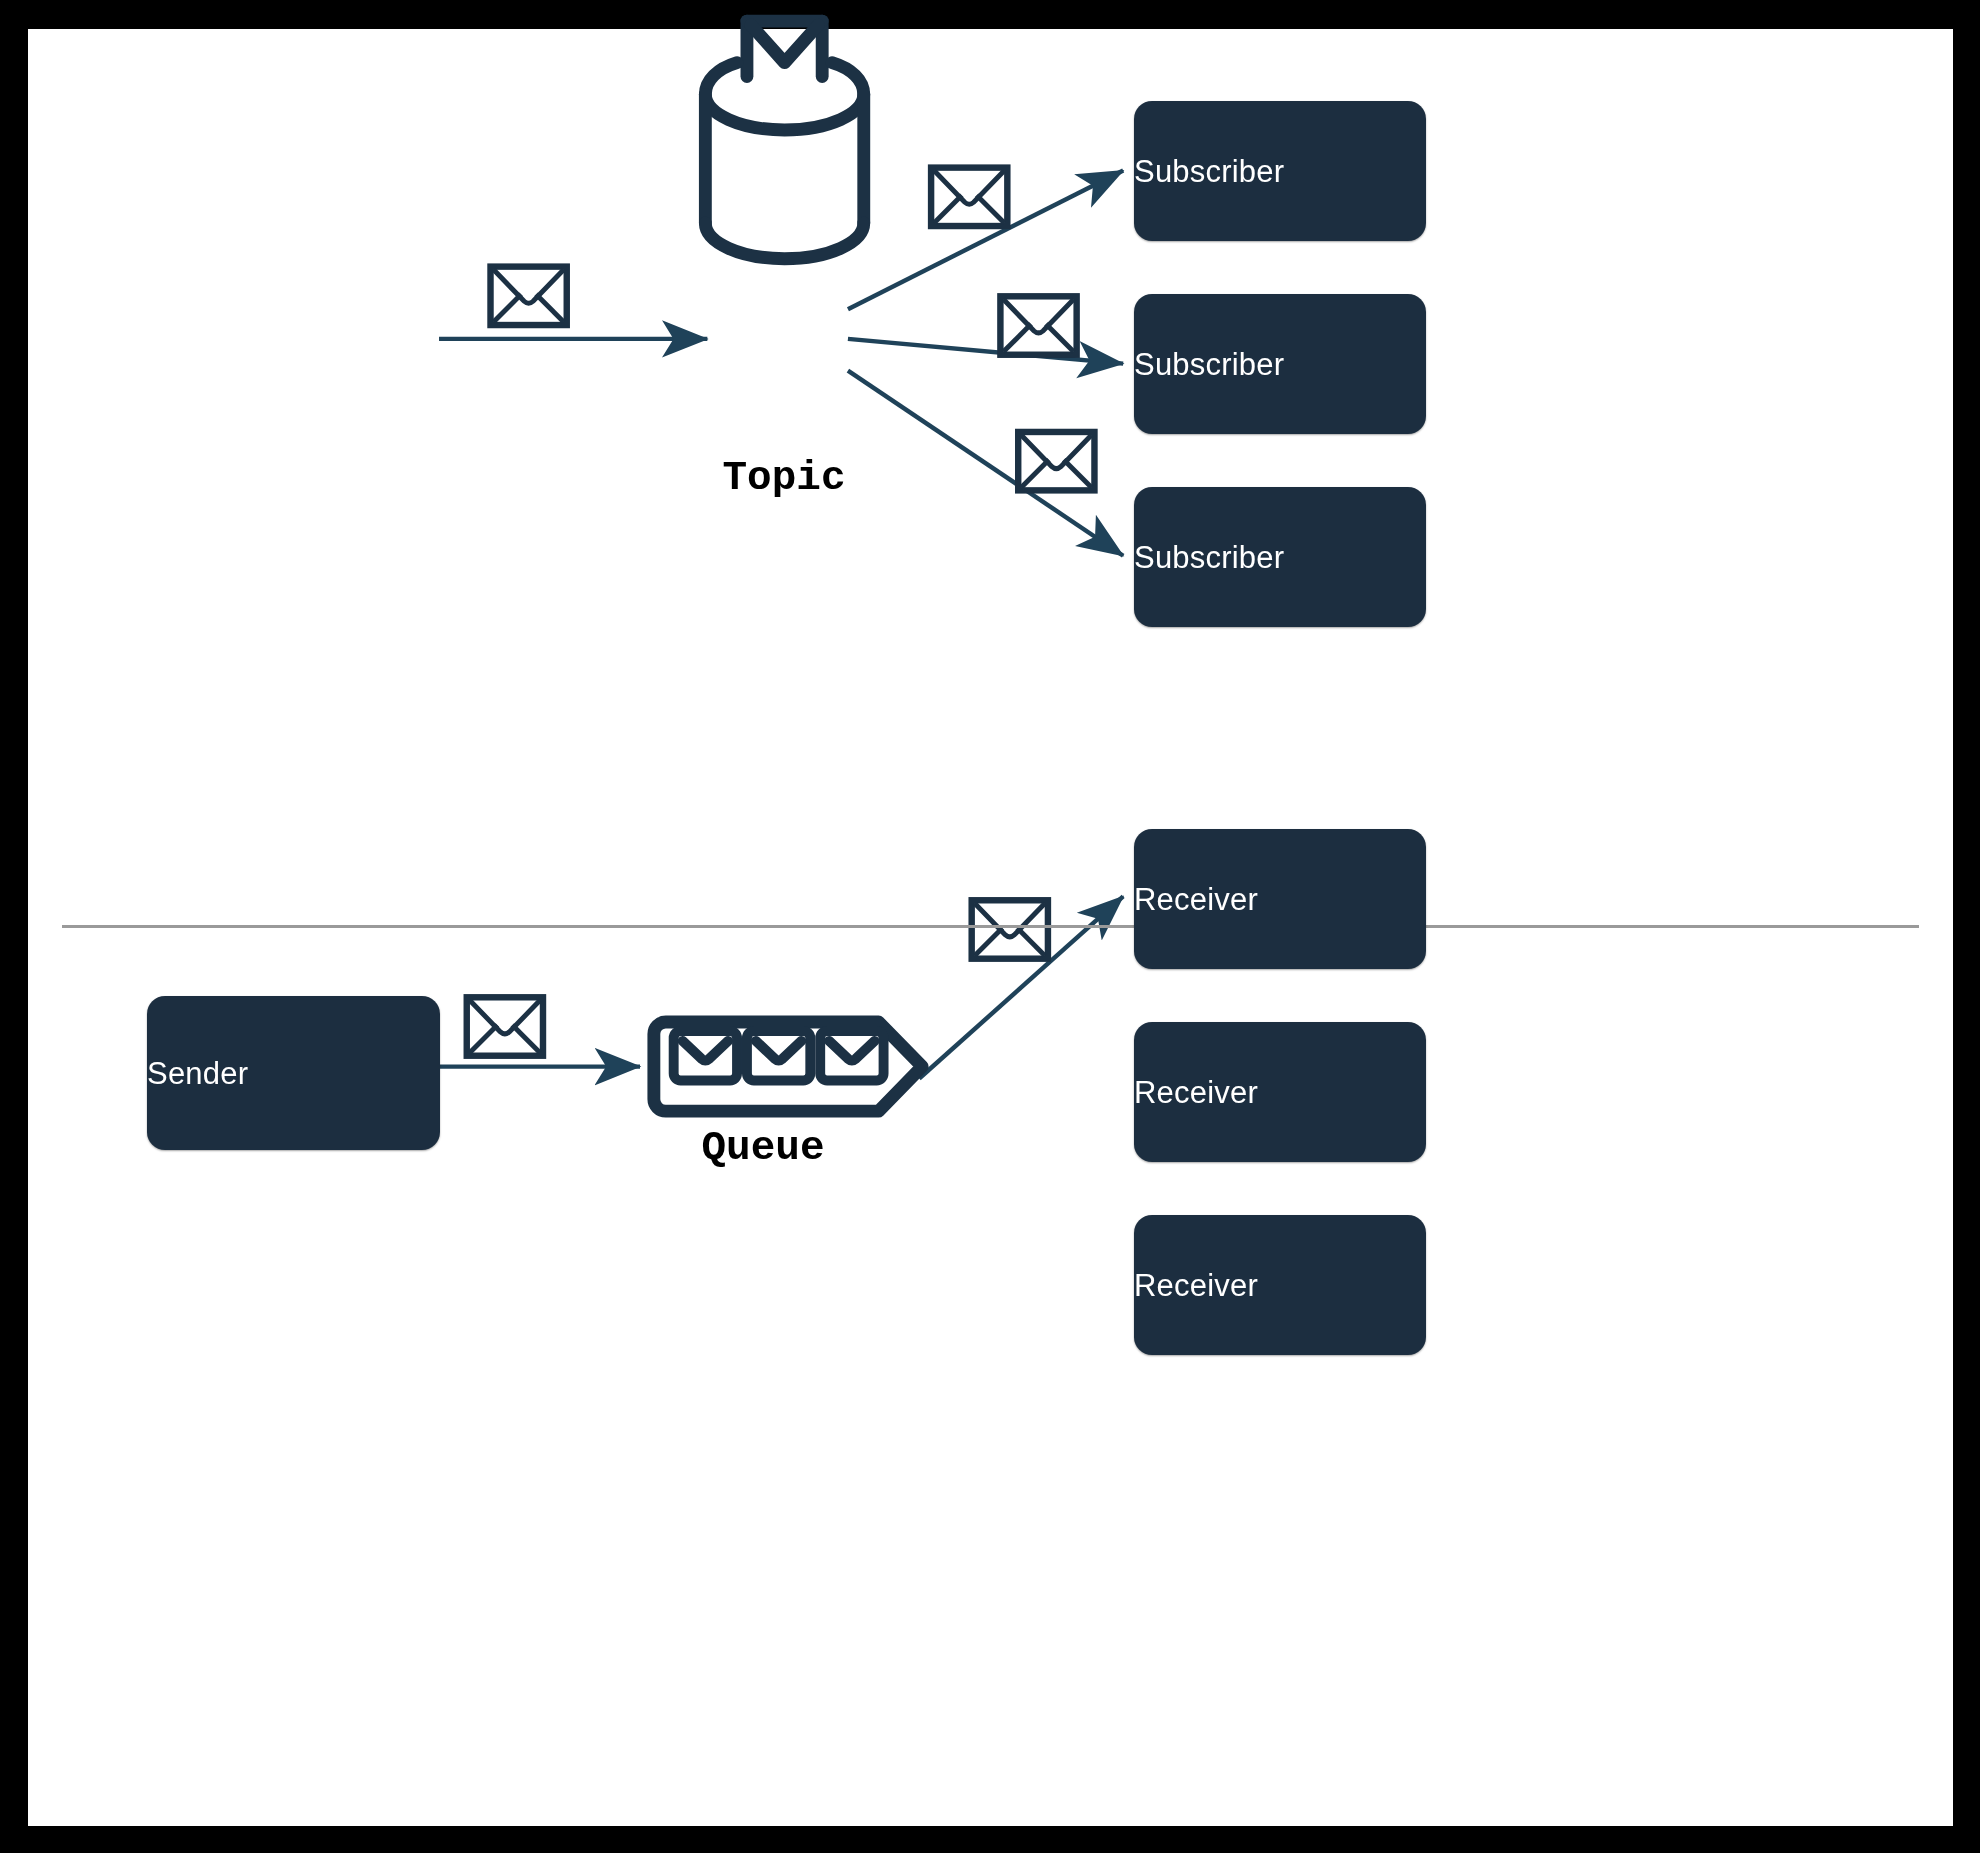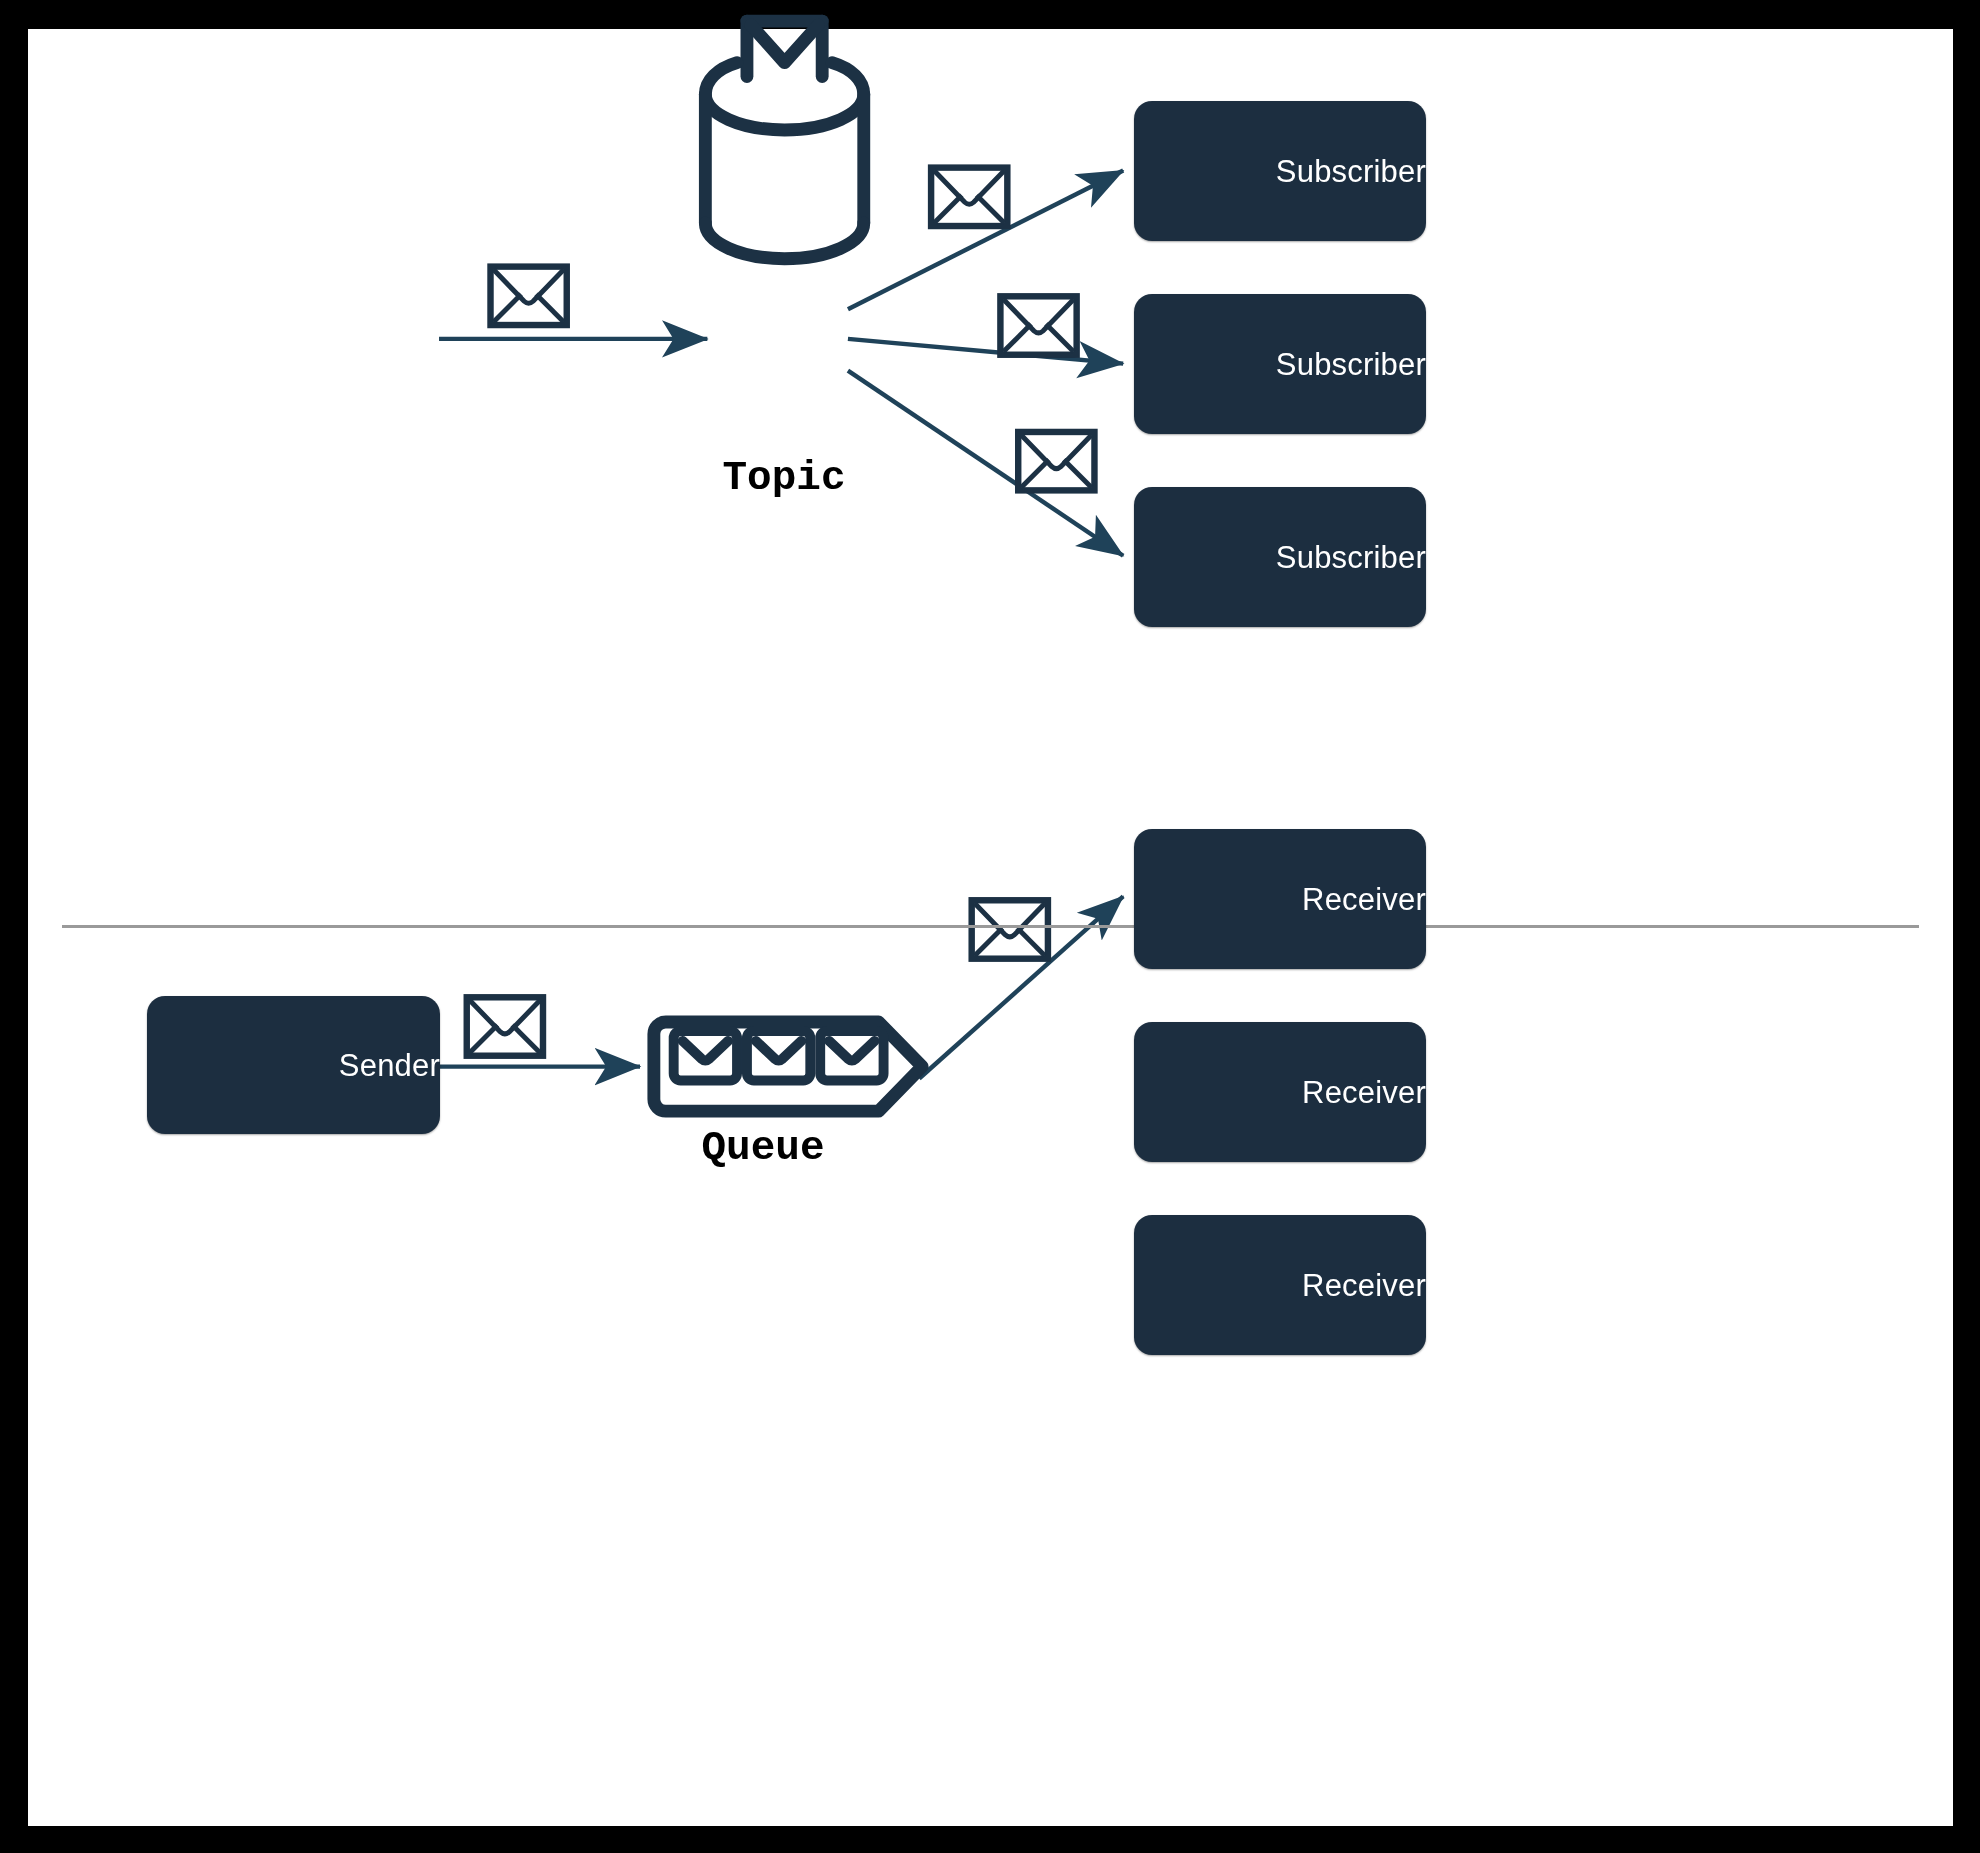"Subscriber" .node { justify-content: flex-end -> flex-start }
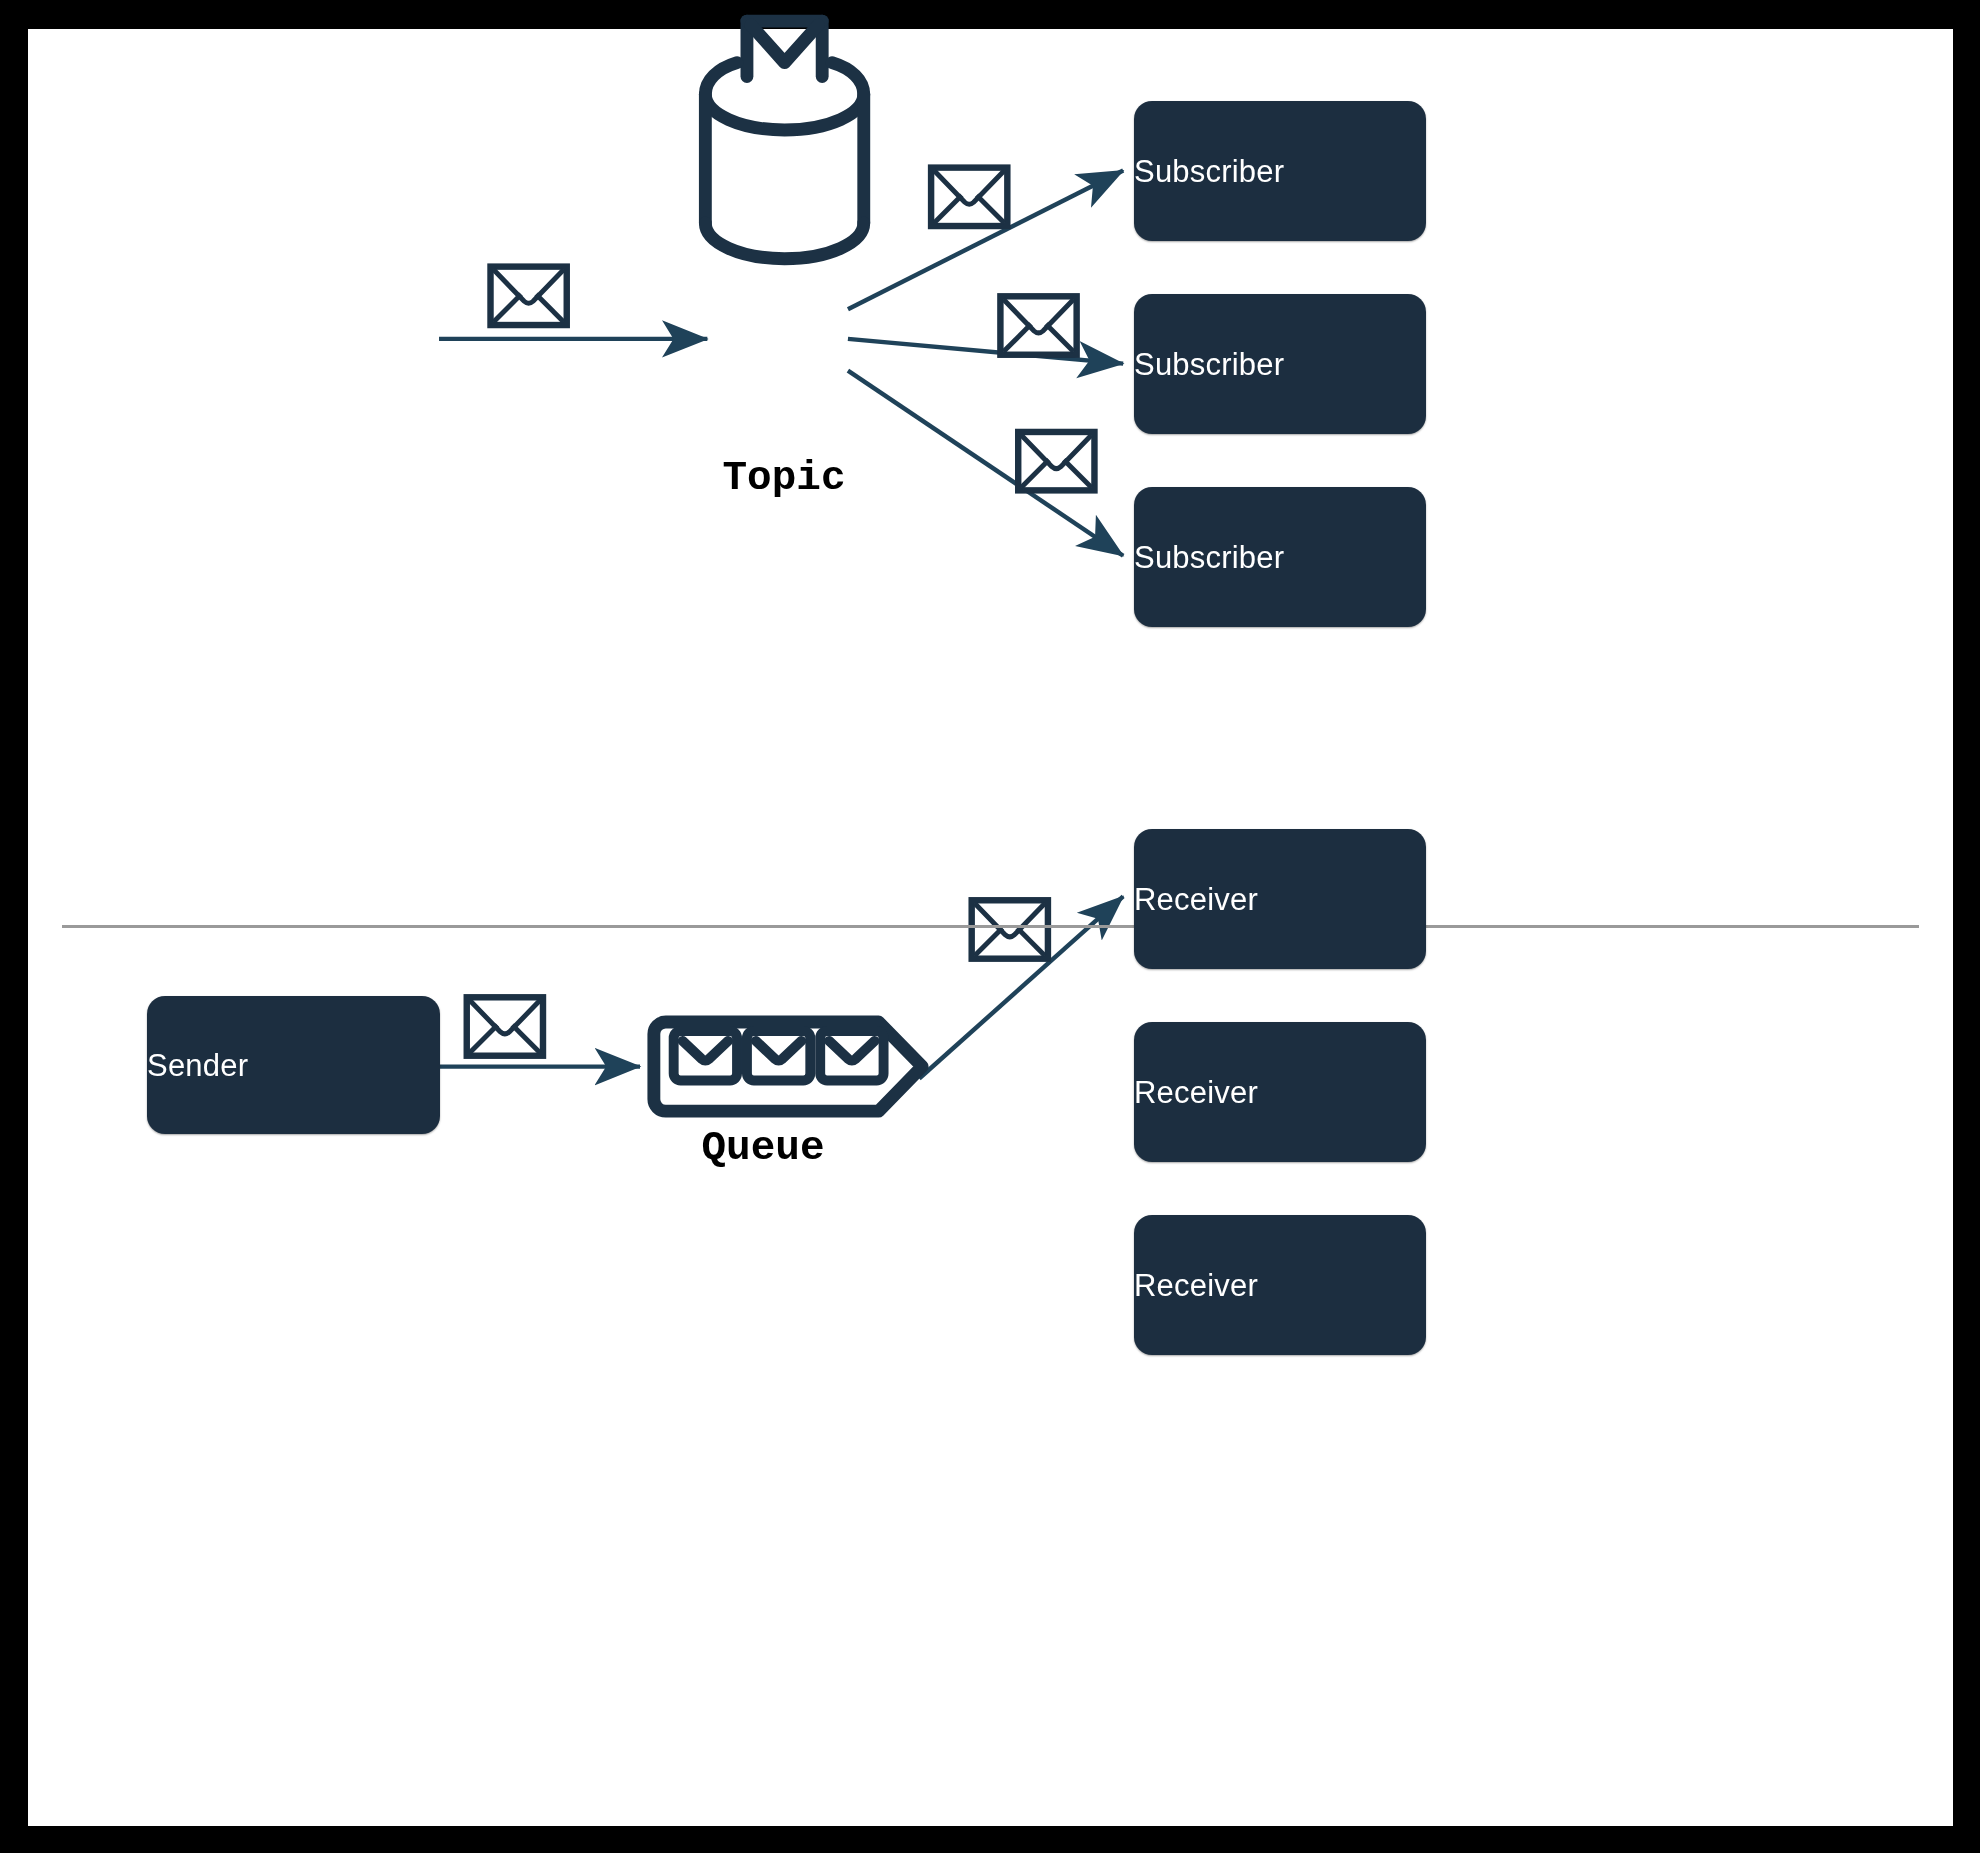"Sender" div.node { height: 138px -> 154px }
